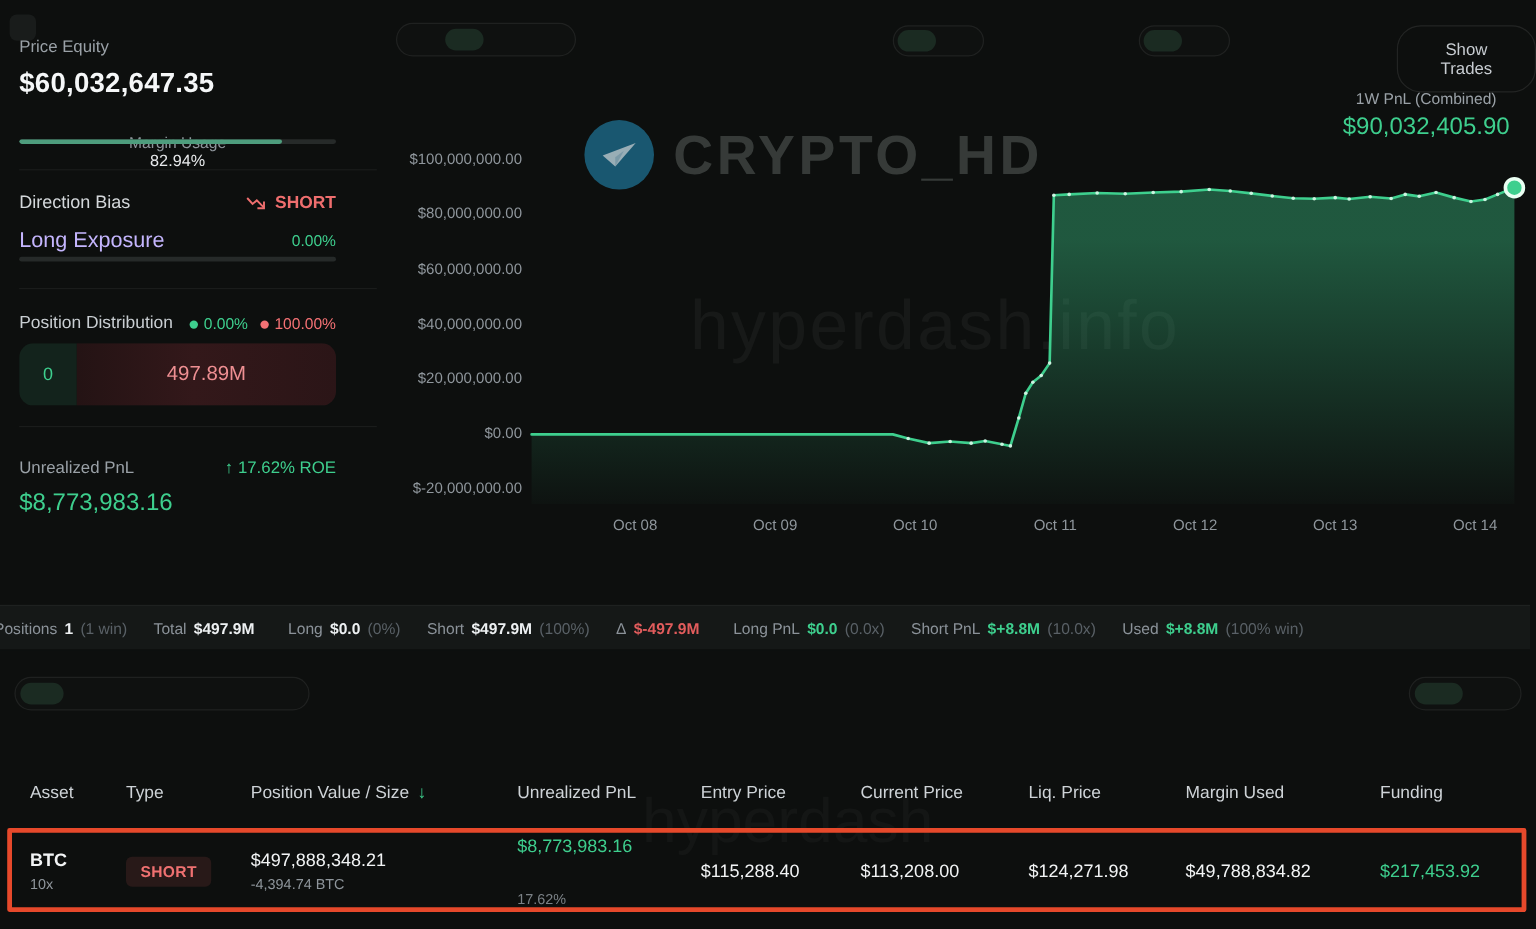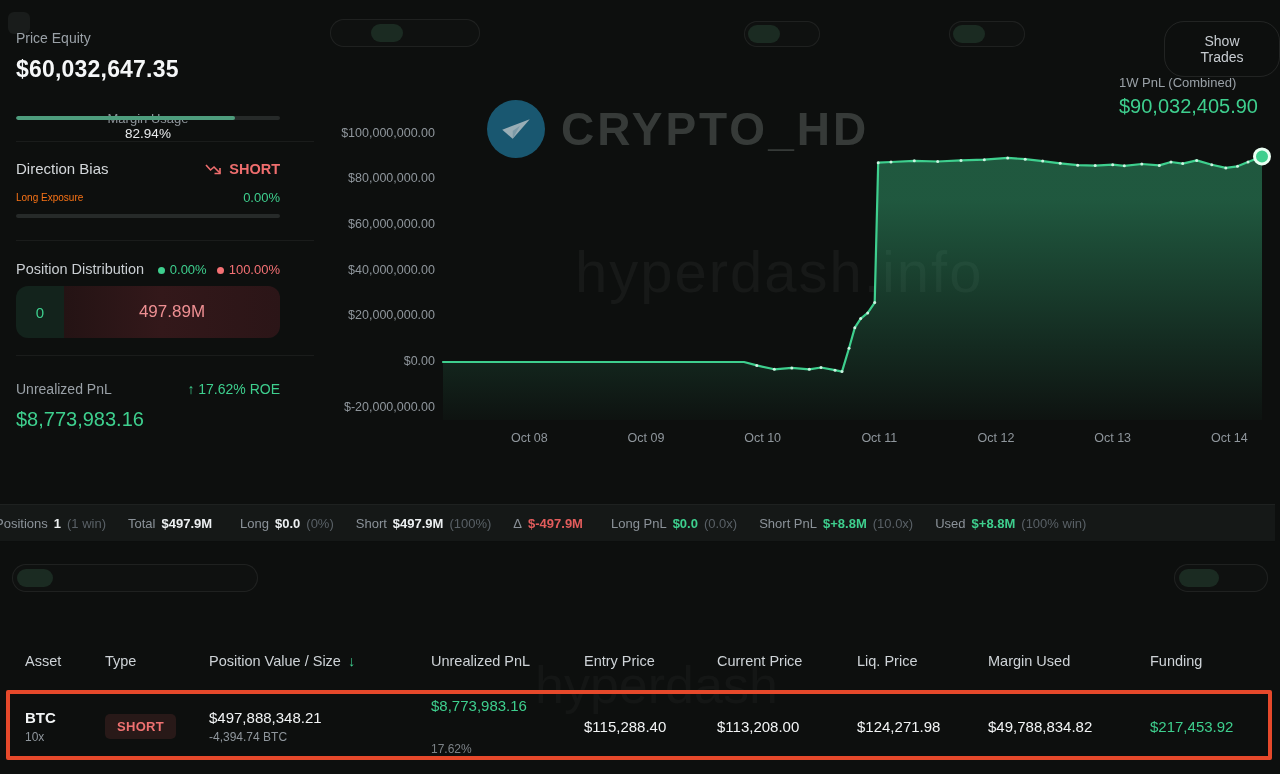"1W PnL (Combined)" #pnl-summary { text-align: left -> center }
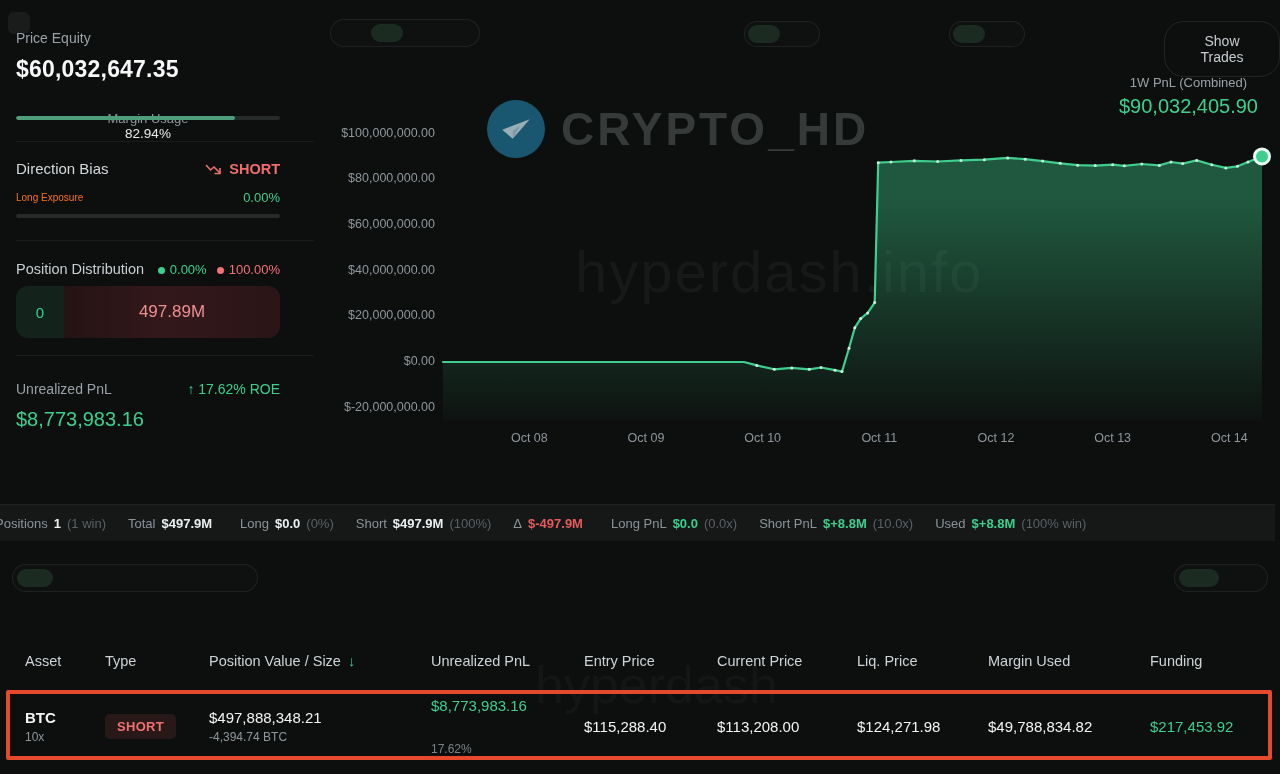"Long Exposure" span { color: #f97316 -> #c4b5fd; font-size: 10px -> 18px }
